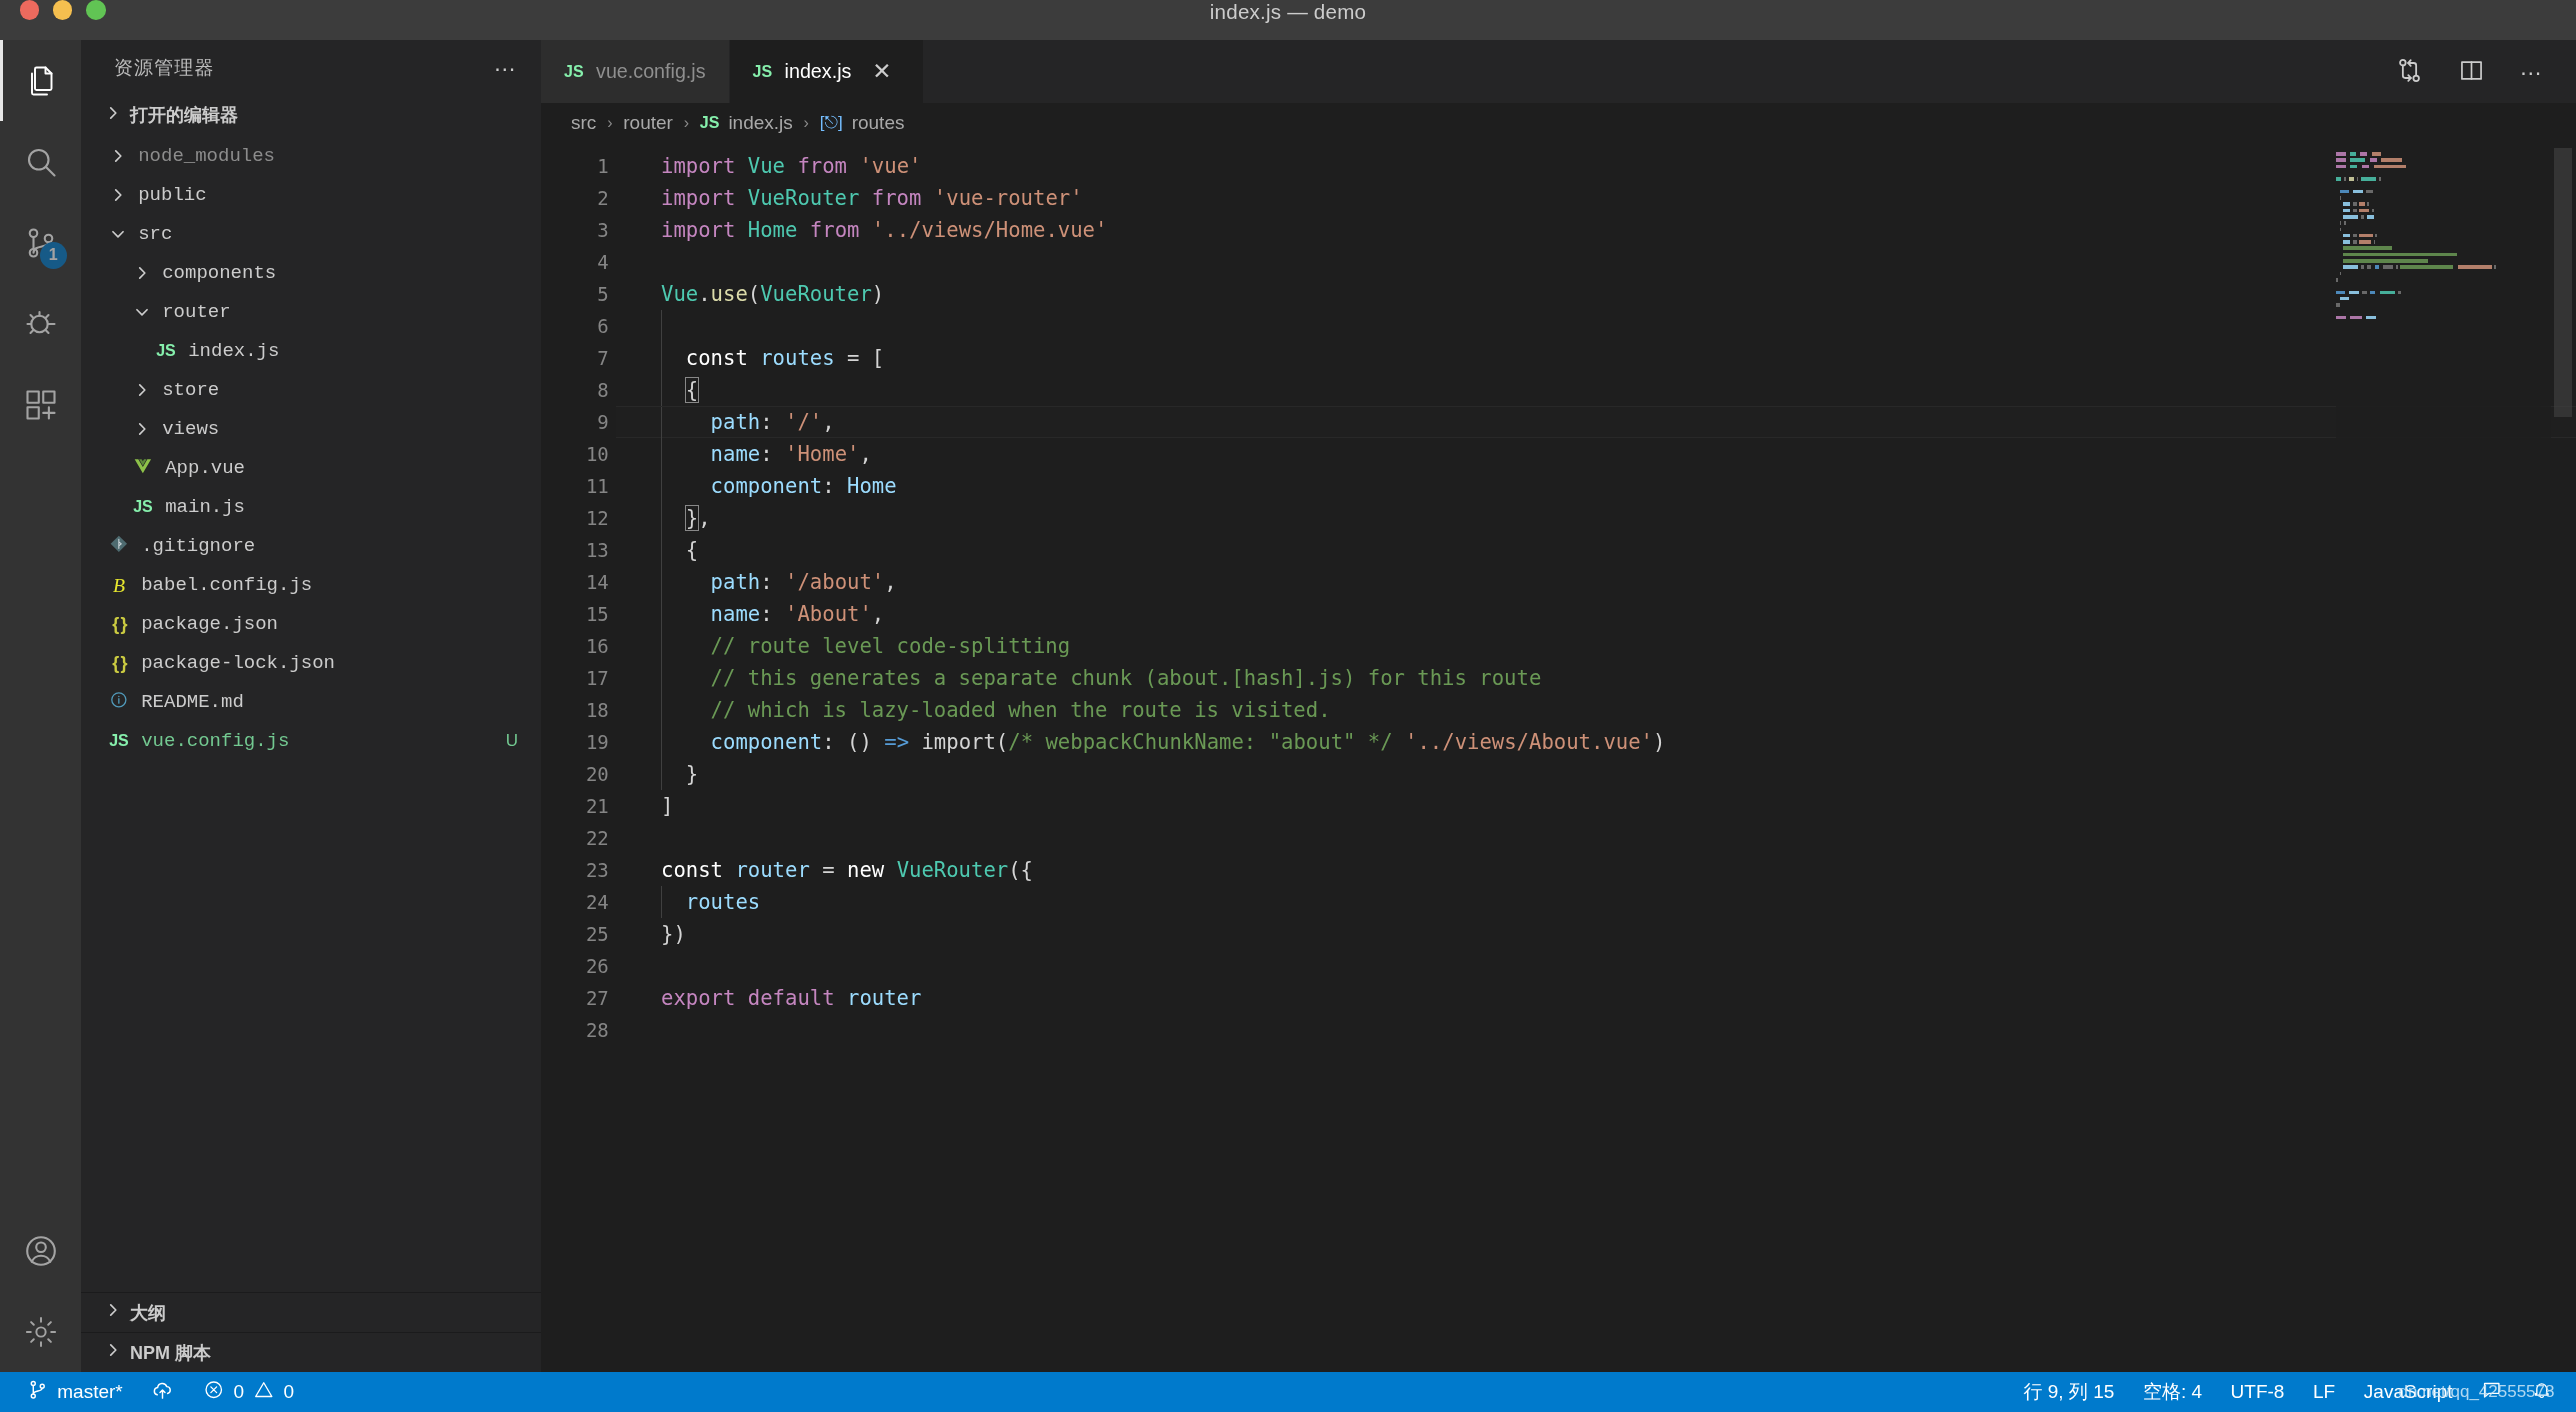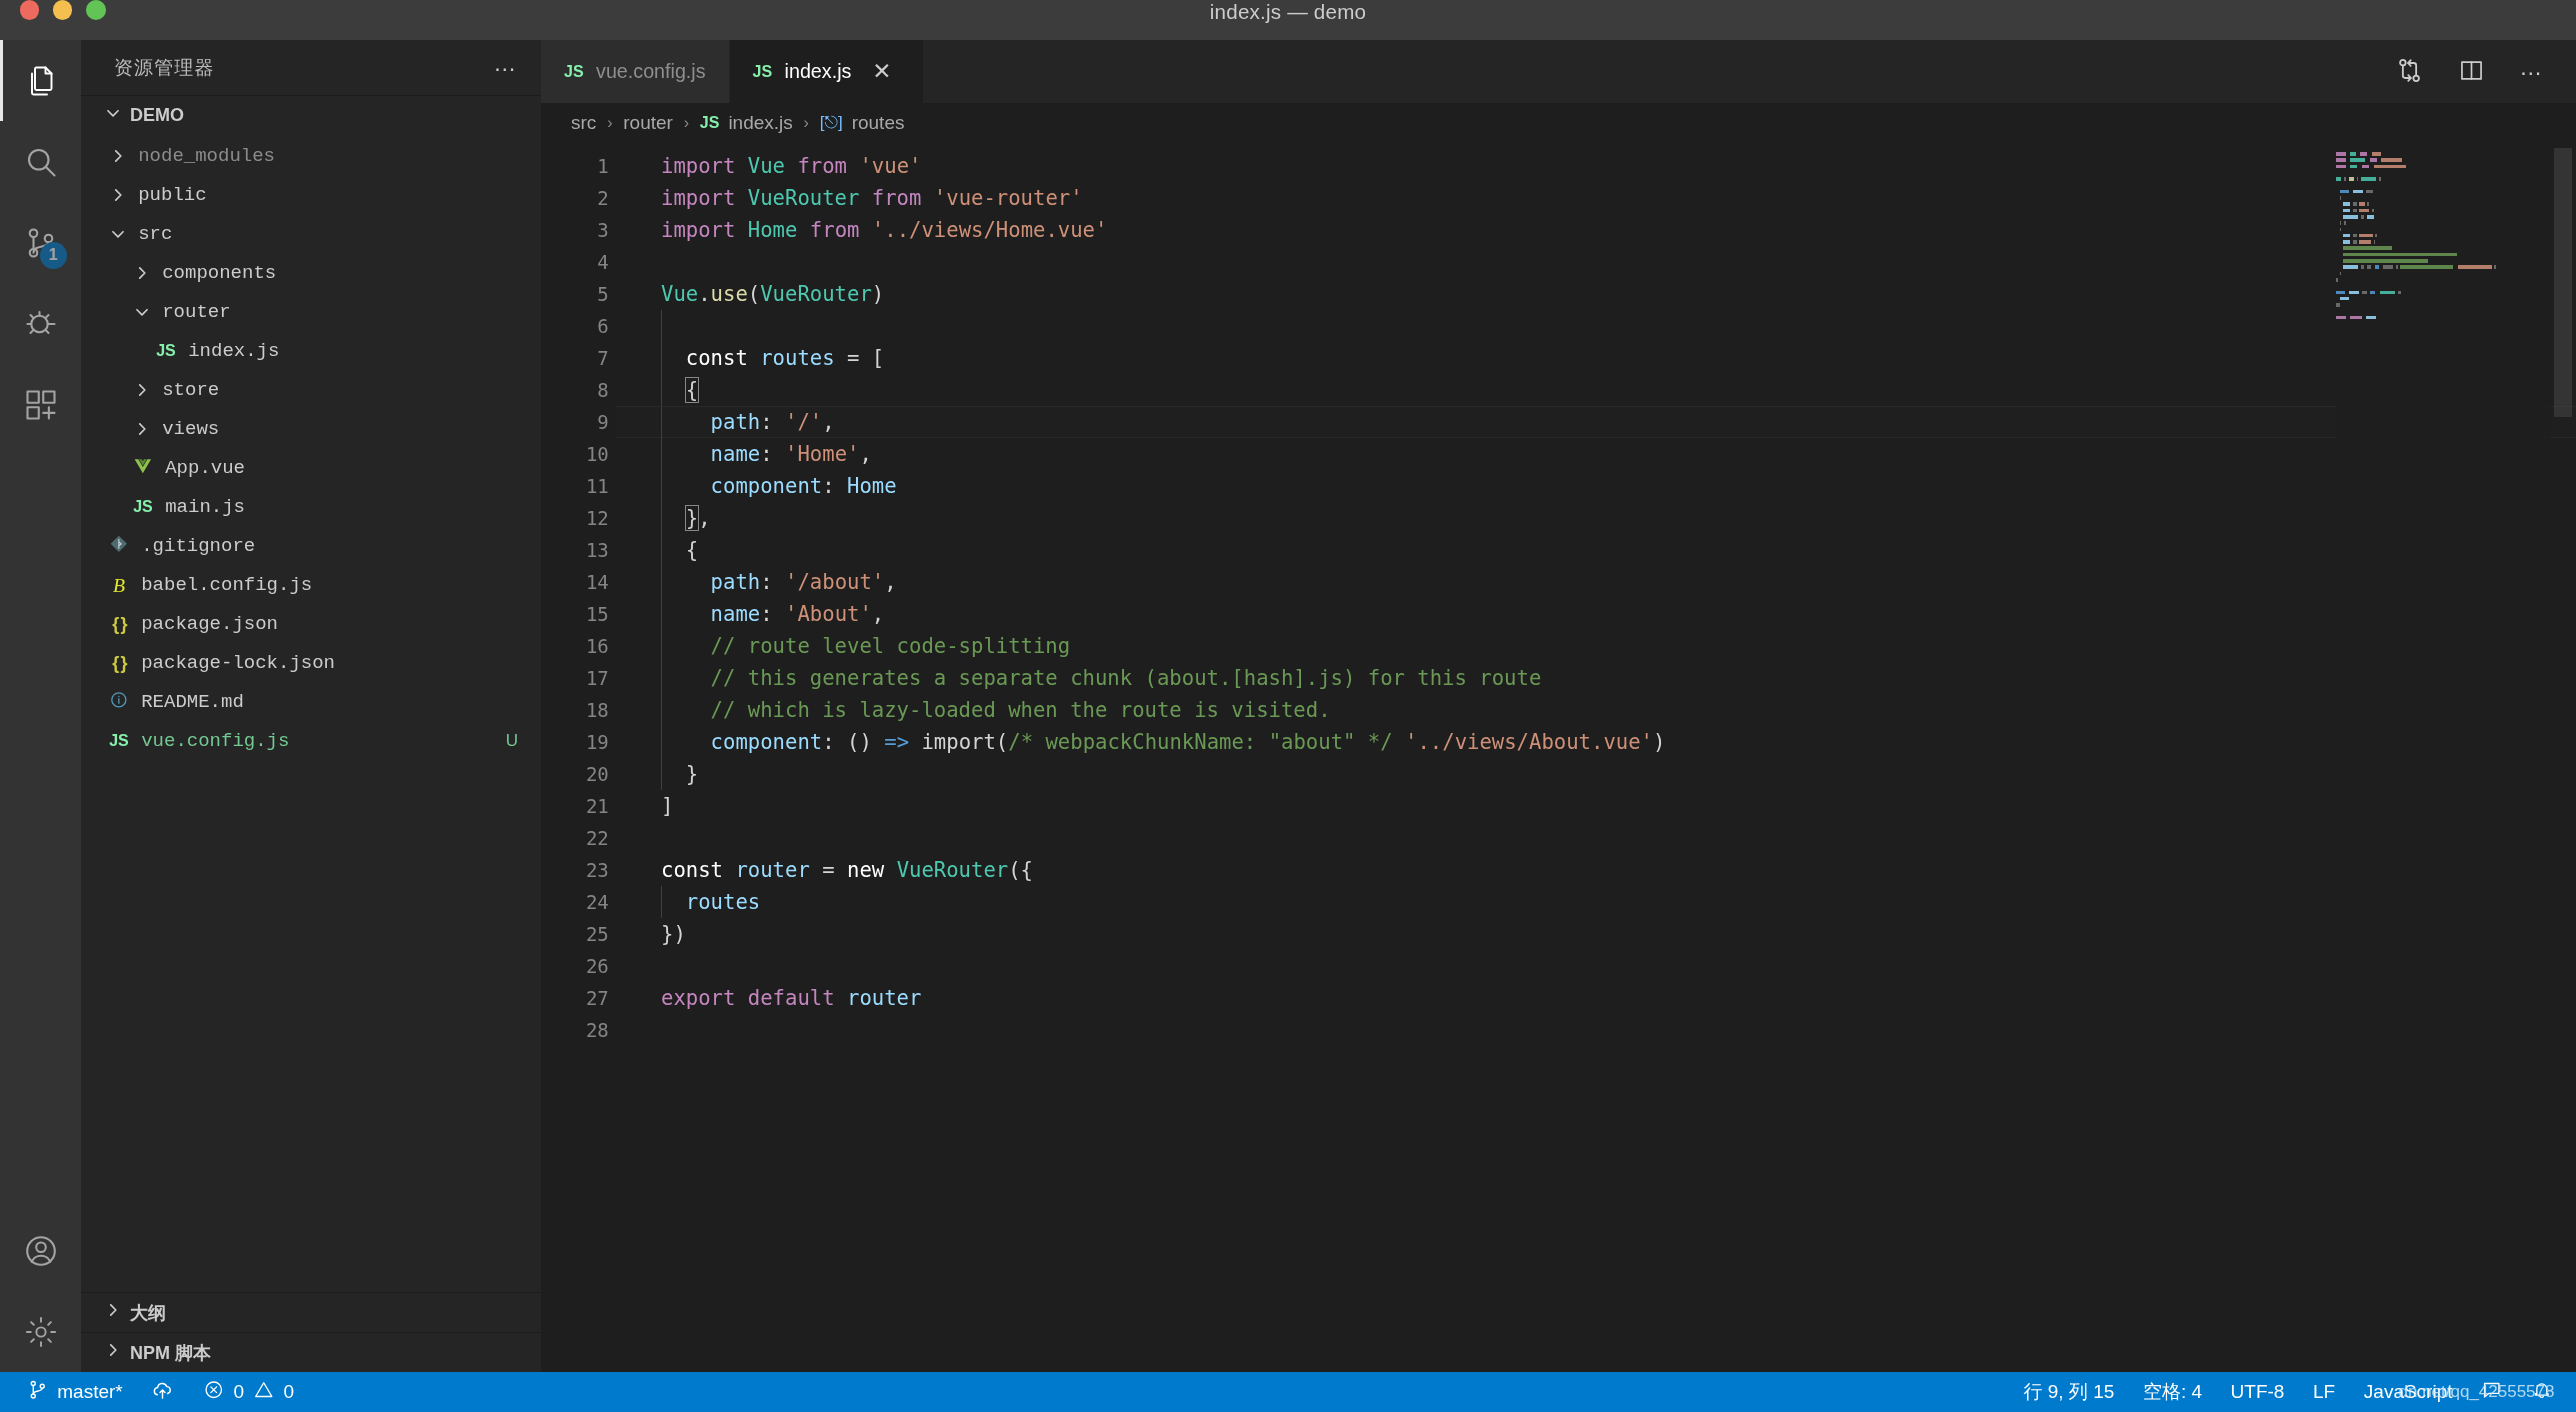"打开的编辑器" div.sb-section { html: none -> <div> <span> <svg> <path></path> </svg> </span> <span>打开的编辑器</span> </div> }
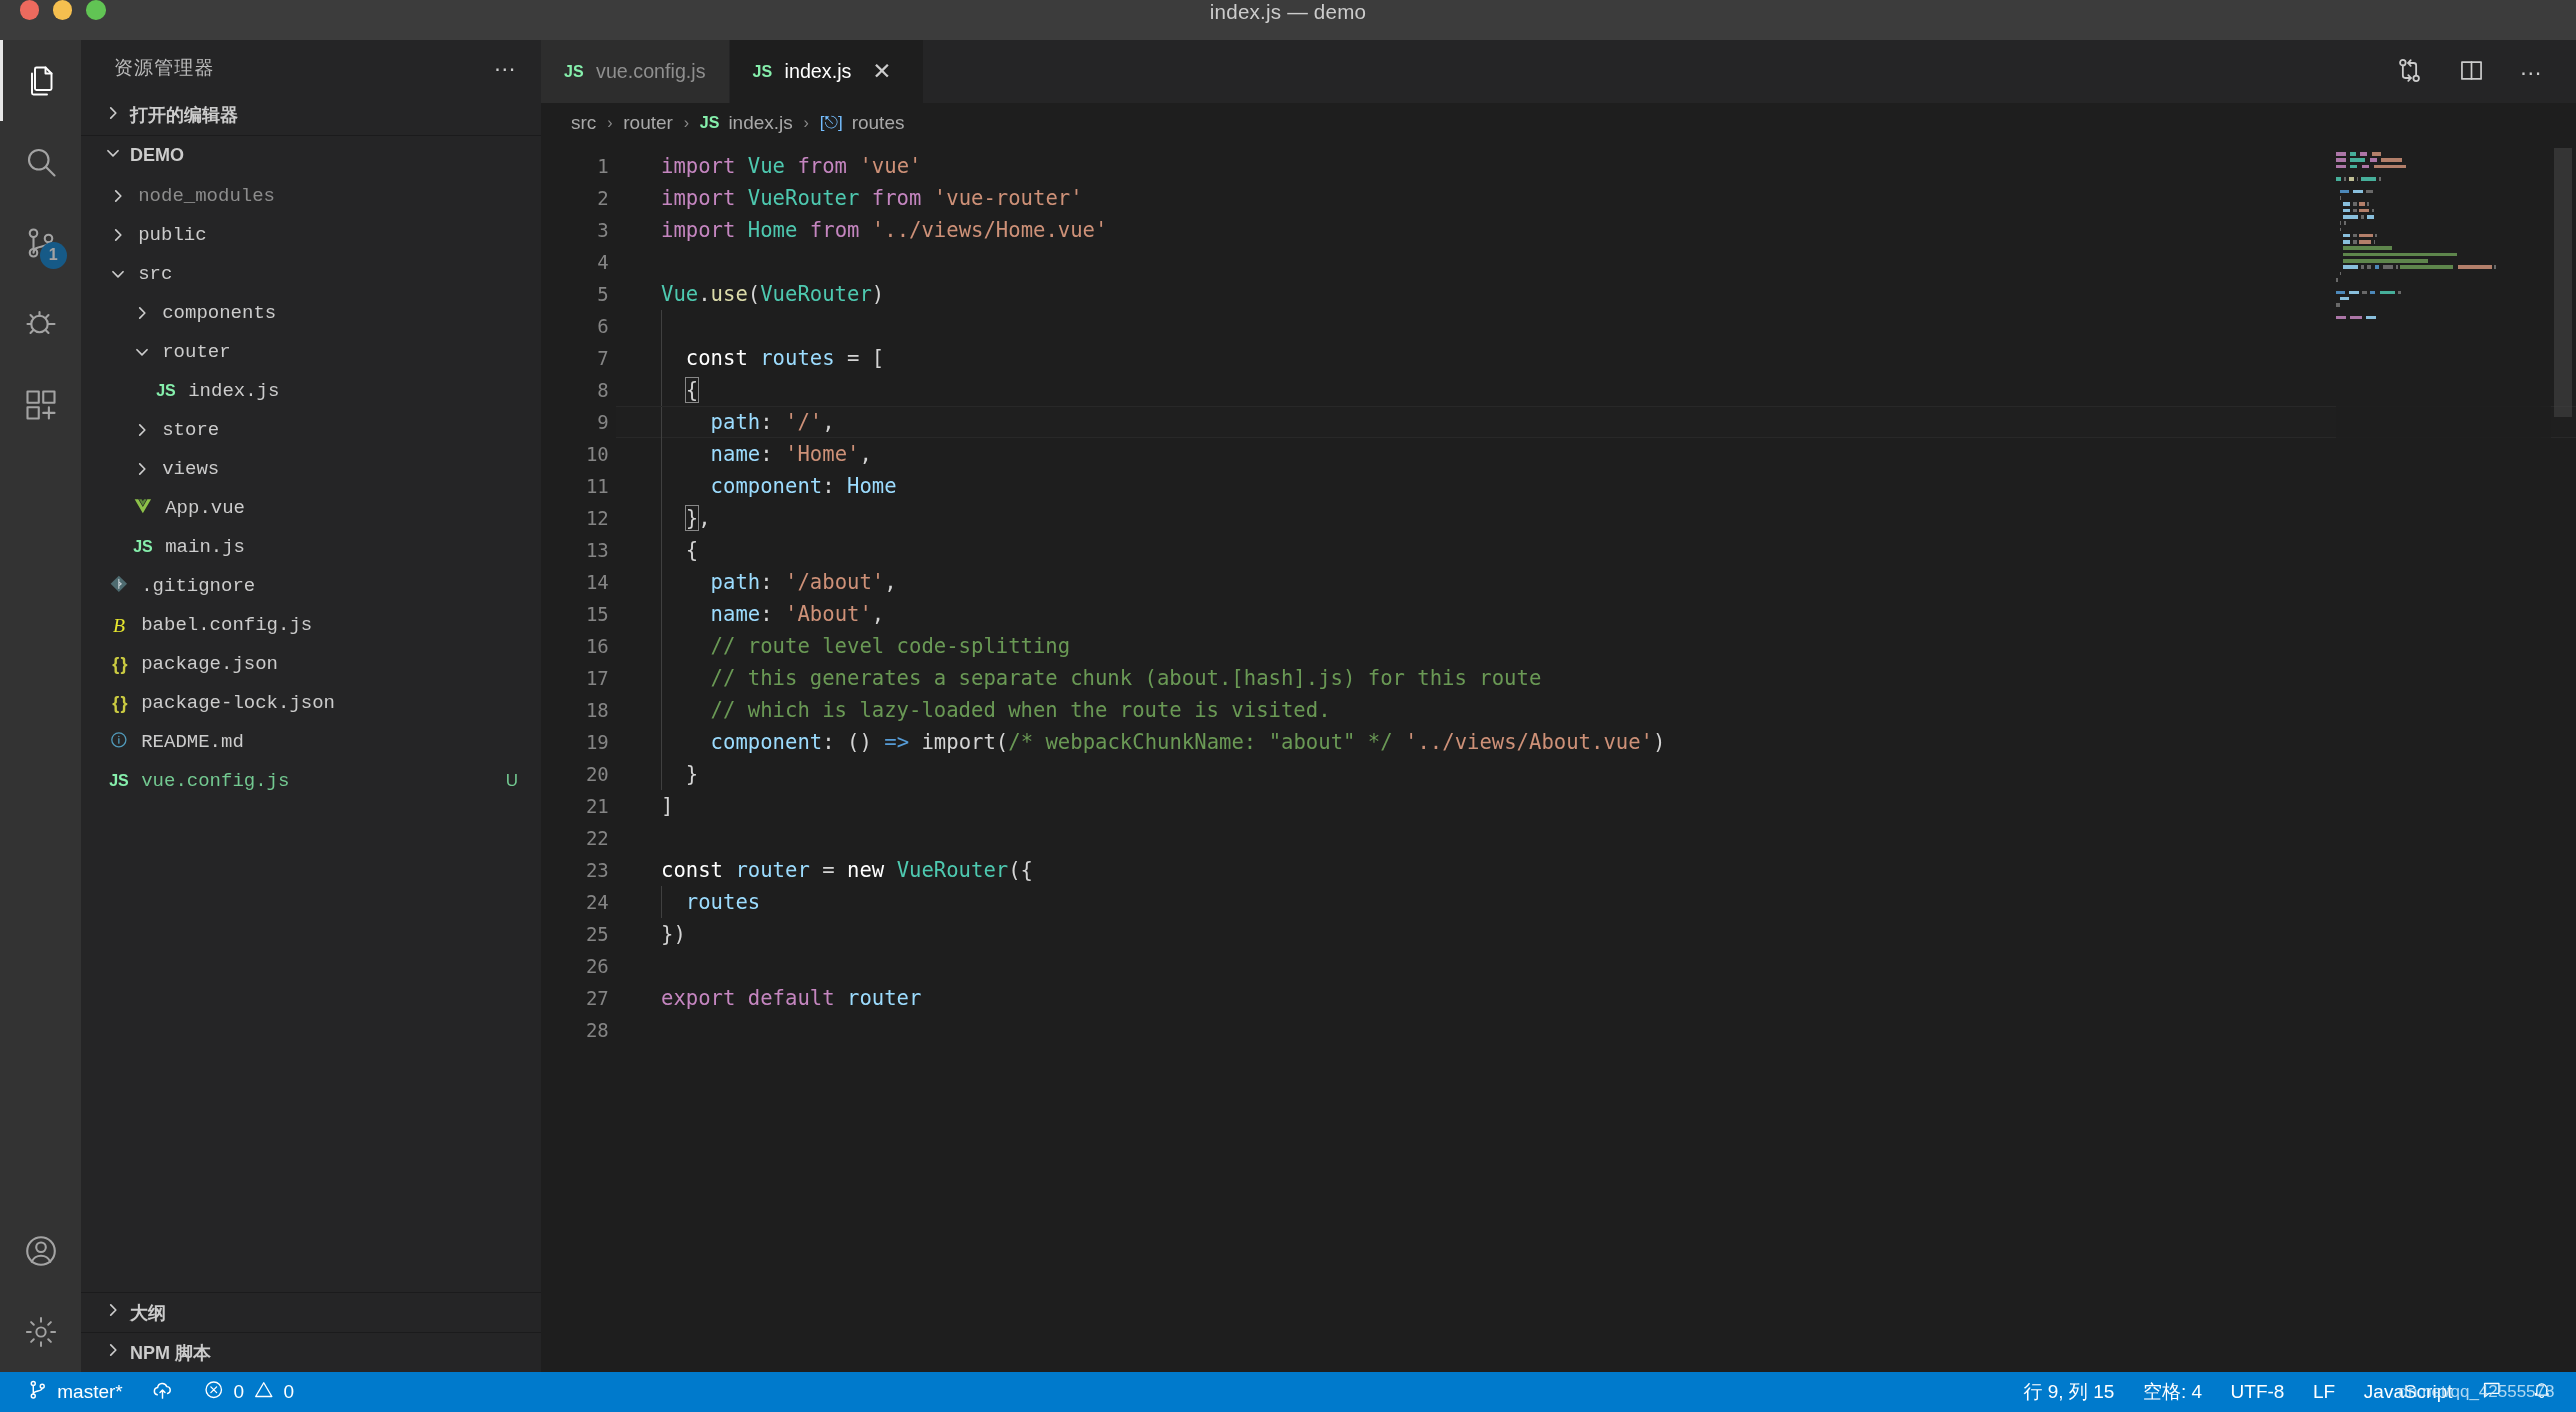"DEMO" div.sb-section { html: <div> <span> <svg> <path></path> </svg> </span> <span>DEMO</span> </div> -> none }
